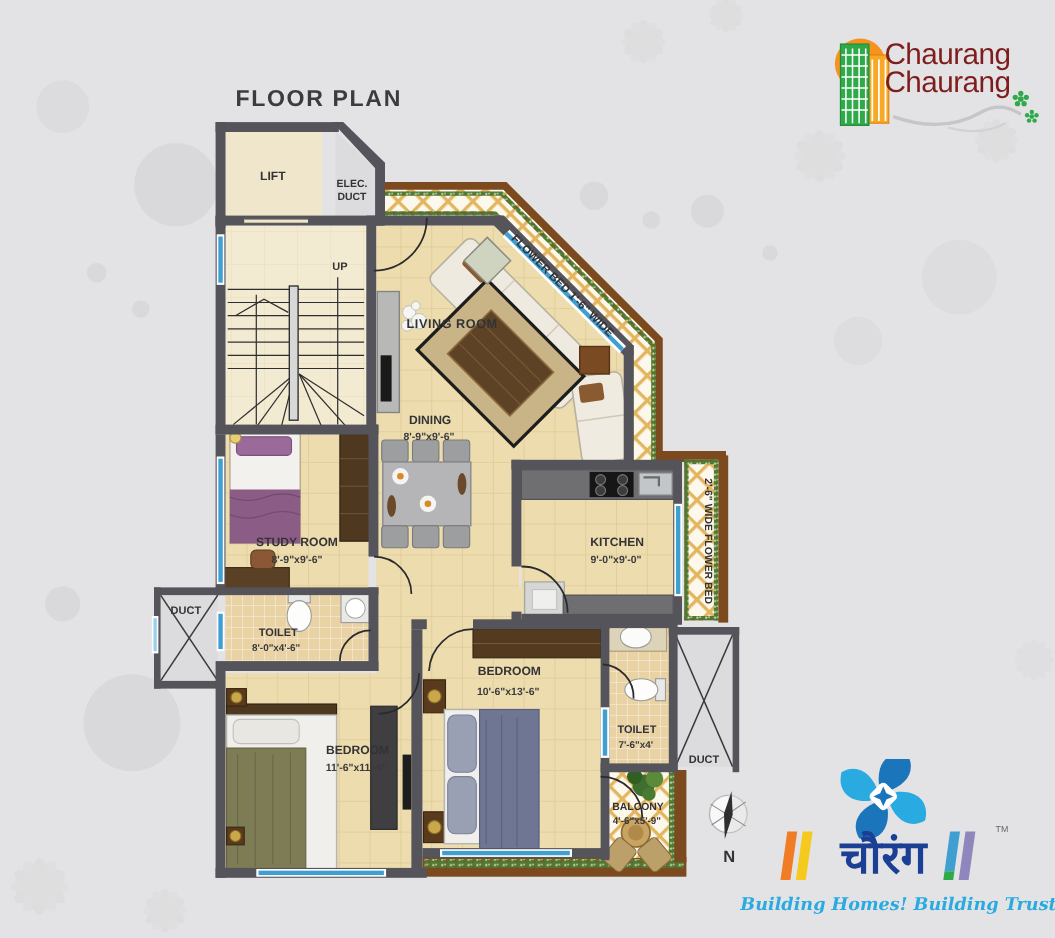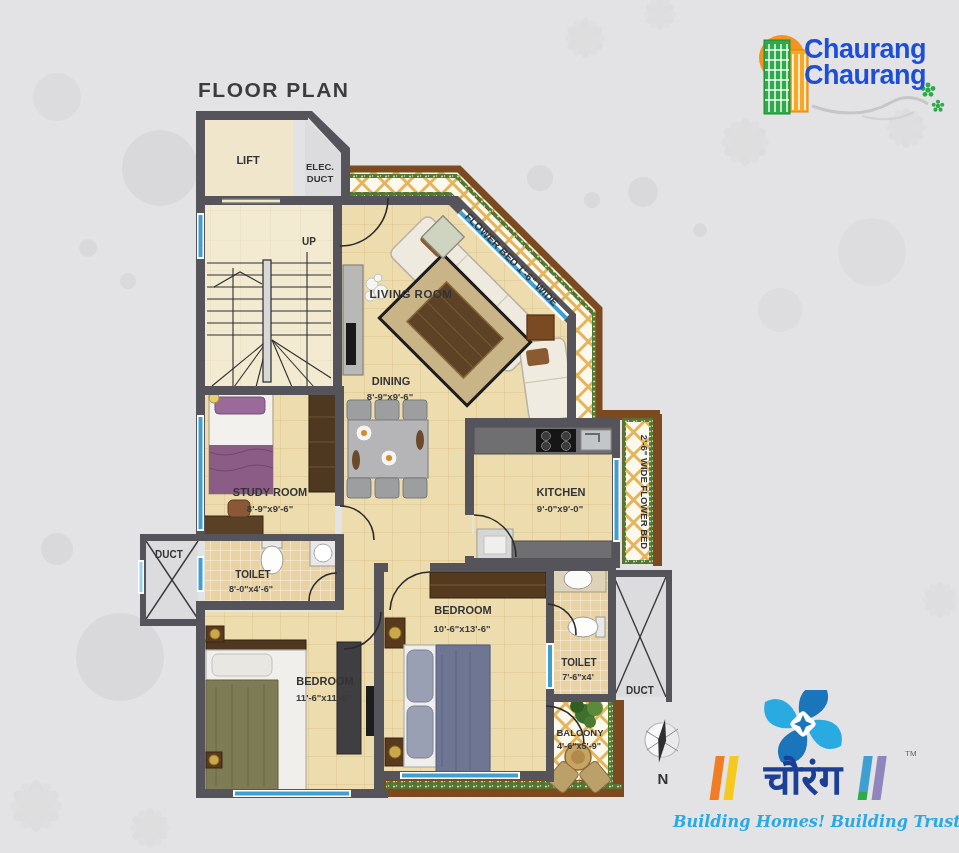"Chaurang" .logo-top .words { color: #1d4ed8 -> #7f1d1d; font-weight: bold -> normal }
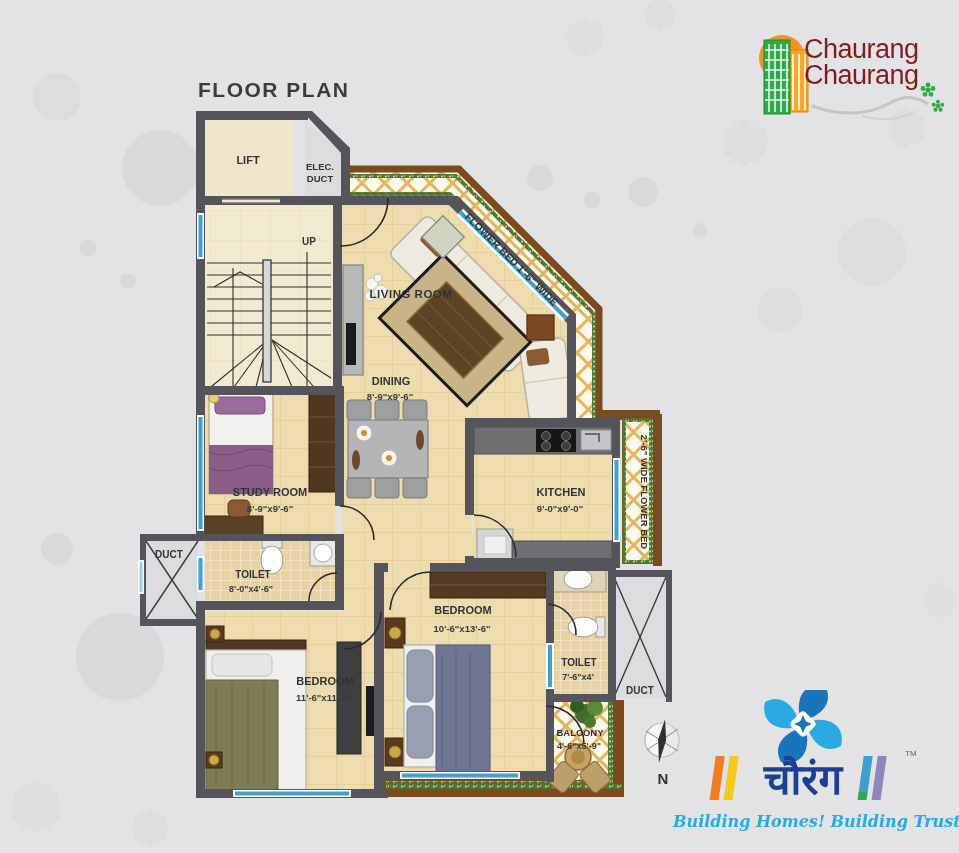"FLOOR PLAN" .title { left: 198px -> 214px }
